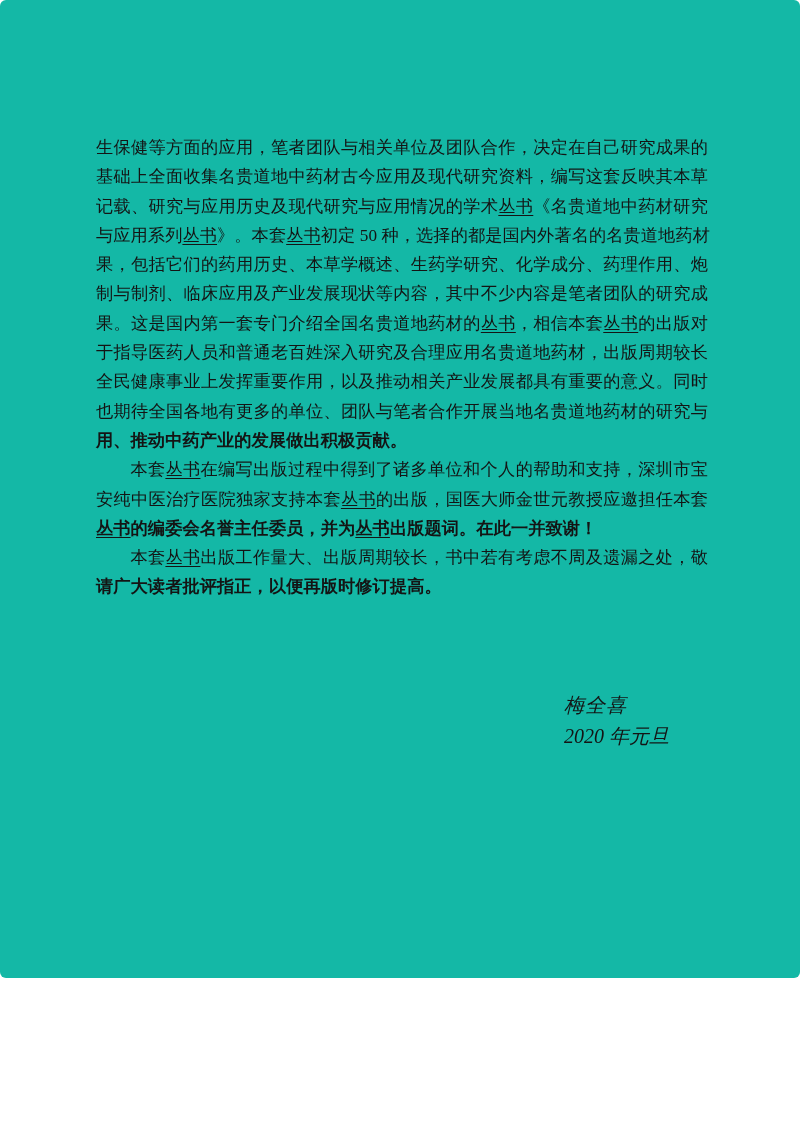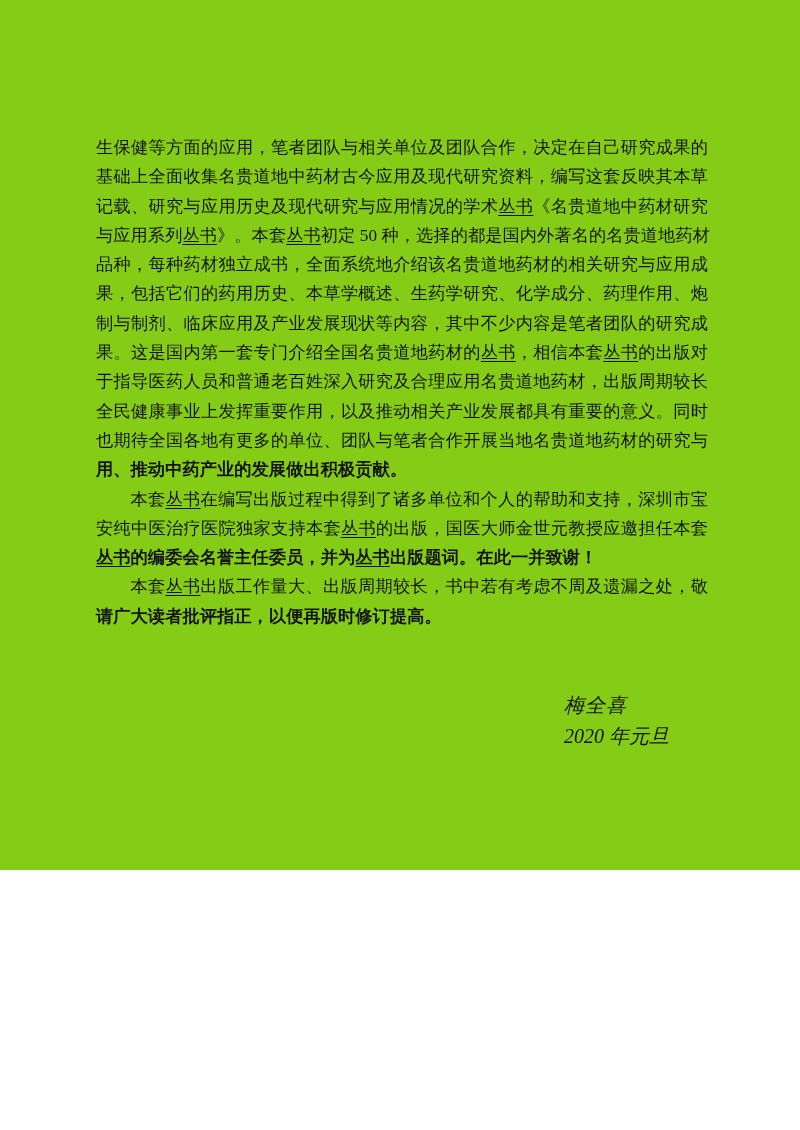"生保健等方面的应用，笔者团队与相关单位及团队合作，决定在自己研究成果的" .page { background: #84cc16 -> #14b8a6; border-radius: none -> 6px; height: 870px -> 978px }
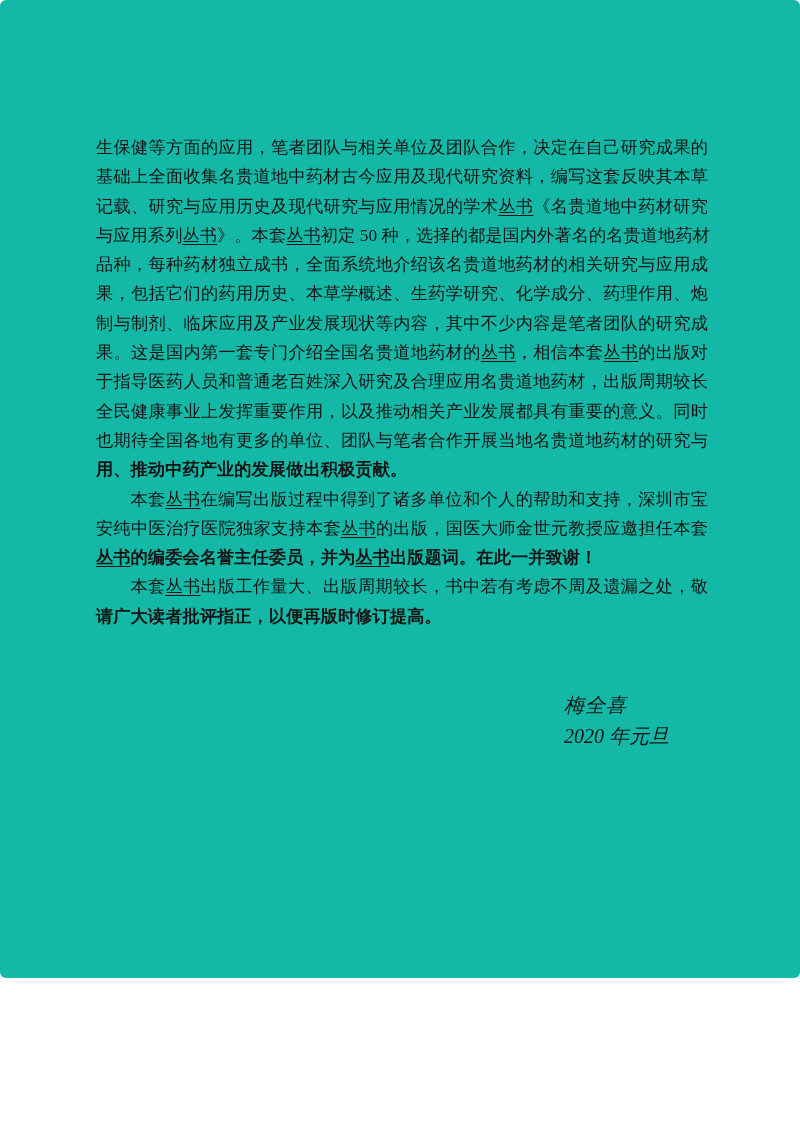"品种，每种药材独立成书，全面系统地介绍该名贵道地药材的相关研究与应用成" div.text-line { html: <div>品种，每种药材独立成书，全面系统地介绍该名贵道地药材的相关研究与应用成</div> -> none }
